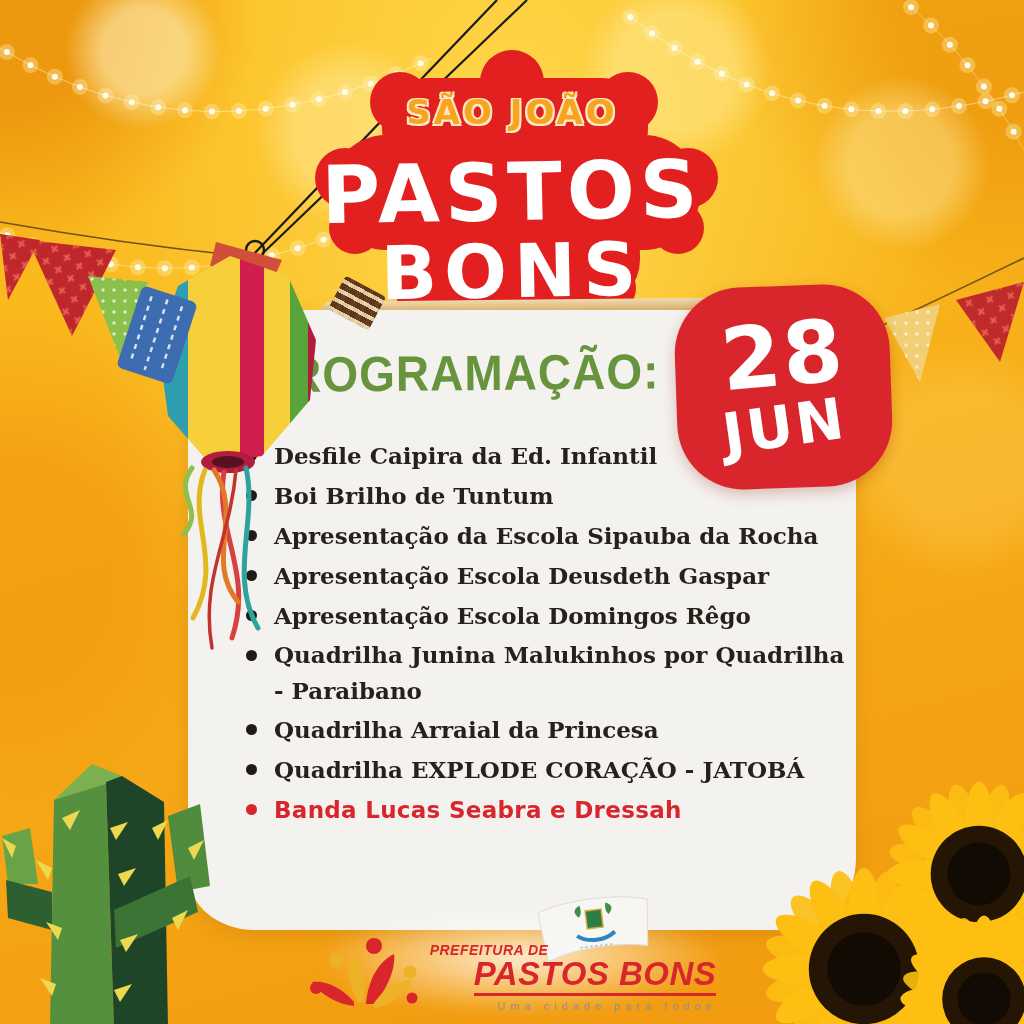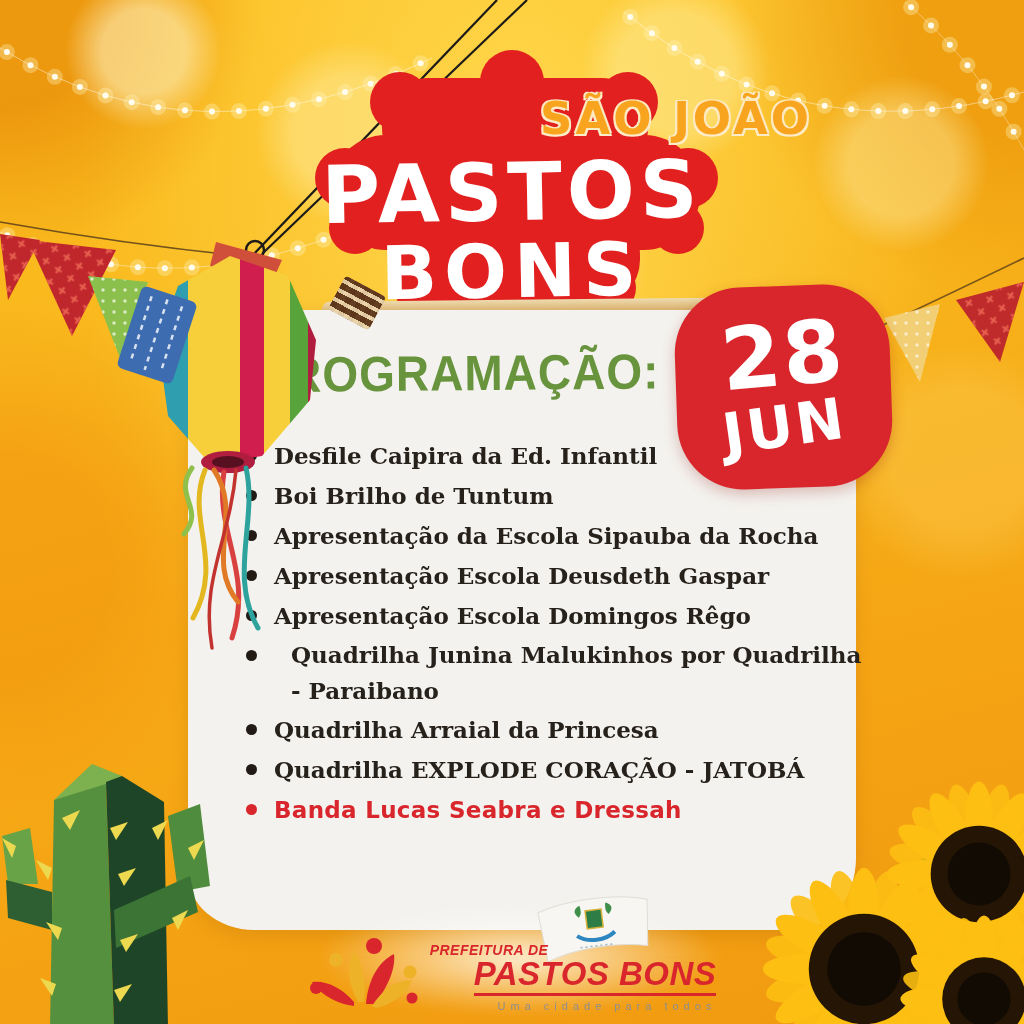"SÃO JOÃO" .pretitle { font-size: 45px -> 34px; text-align: right -> none }
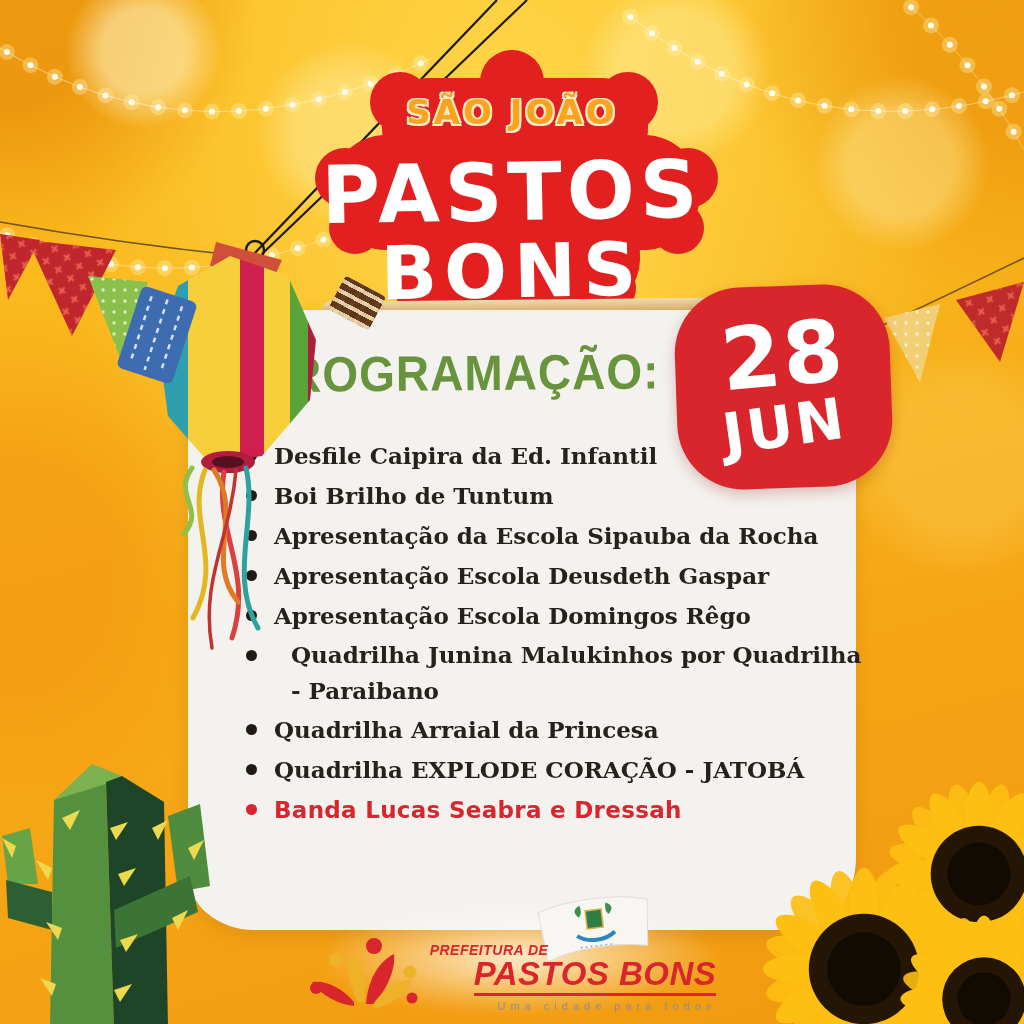"Quadrilha Junina Malukinhos por" .prog-list li.two-line { gap: 17px -> none }
